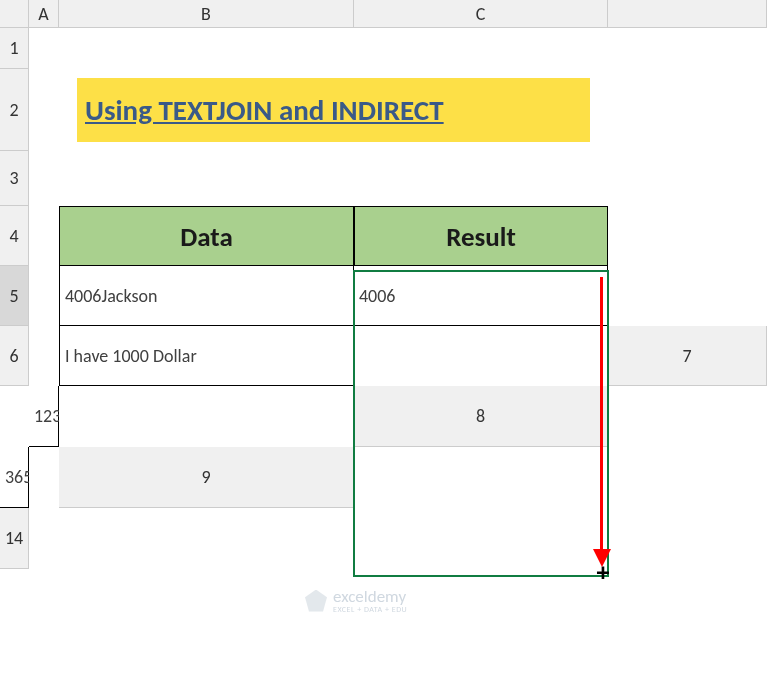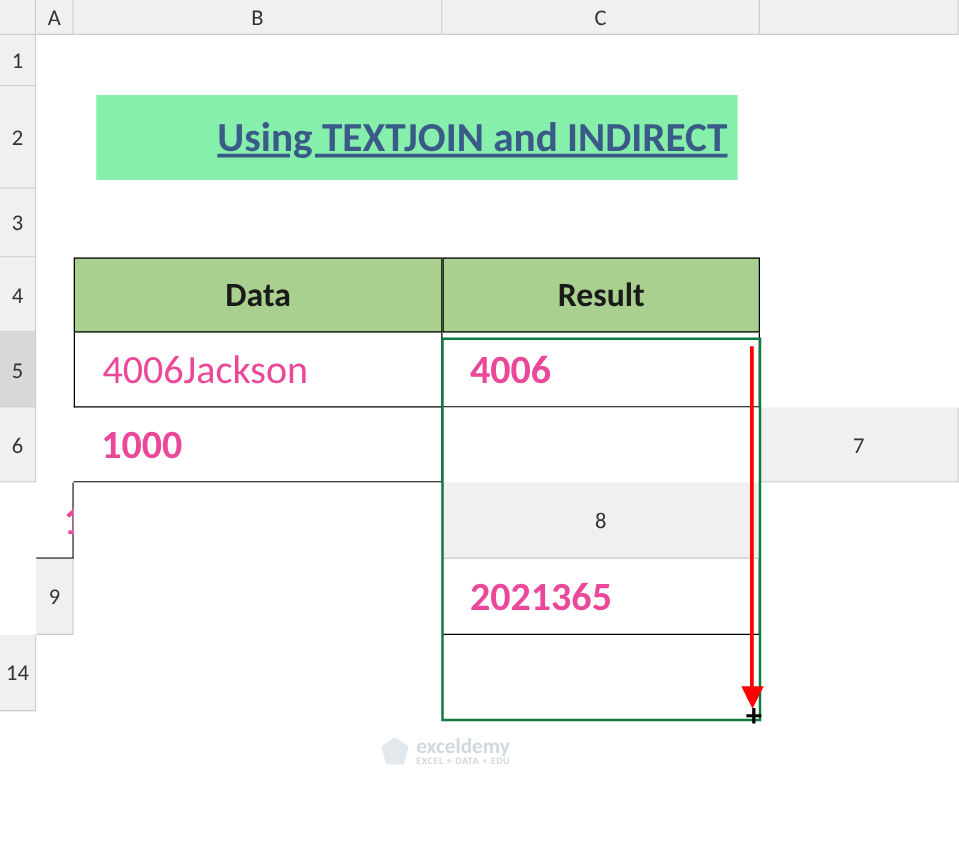"Using TEXTJOIN and INDIRECT" .title-inner { background: #86efac -> #fde047; font-size: 33px -> 29px; text-align: right -> left }
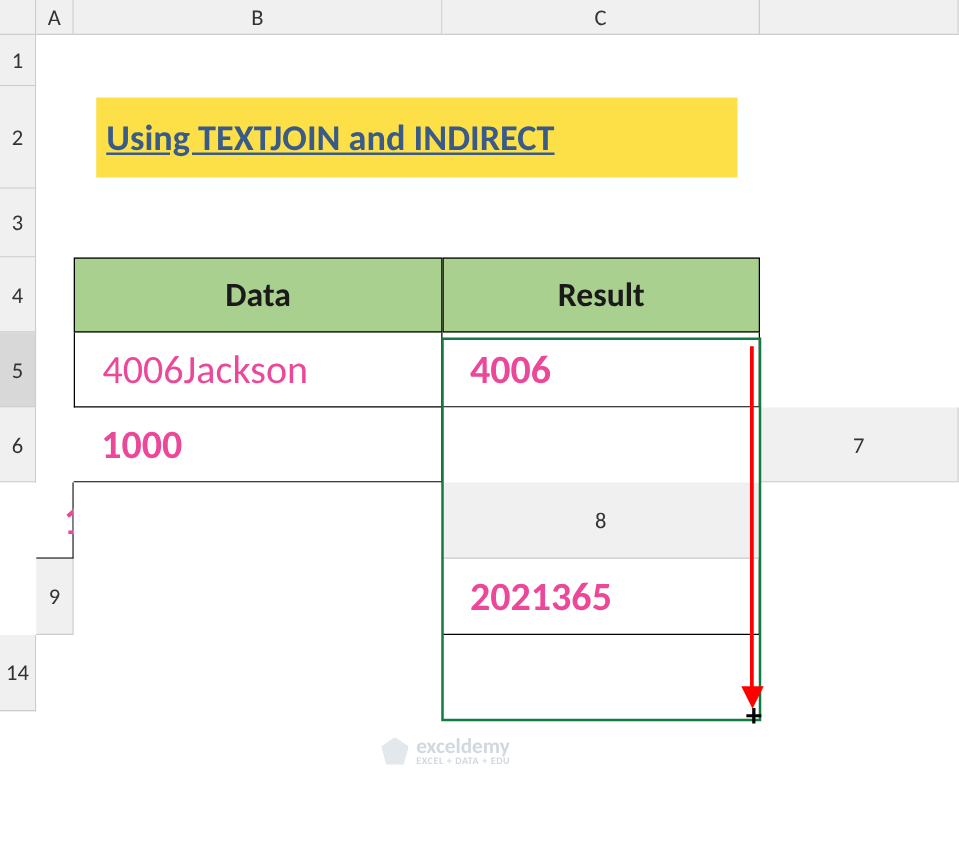"4006Jackson" .data-cell { color: #ec4899 -> #404040; font-size: 32px -> 18px; padding-left: 22px -> 5px }
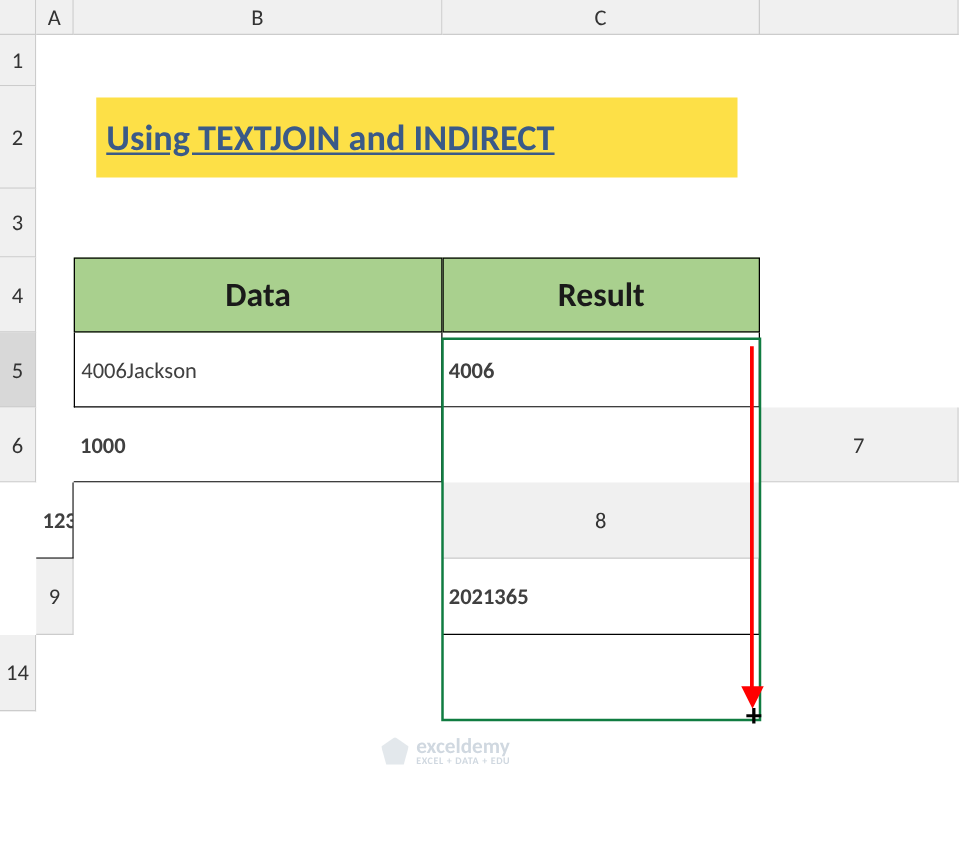"4006" .data-cell.col-c { font-weight: bold -> none }
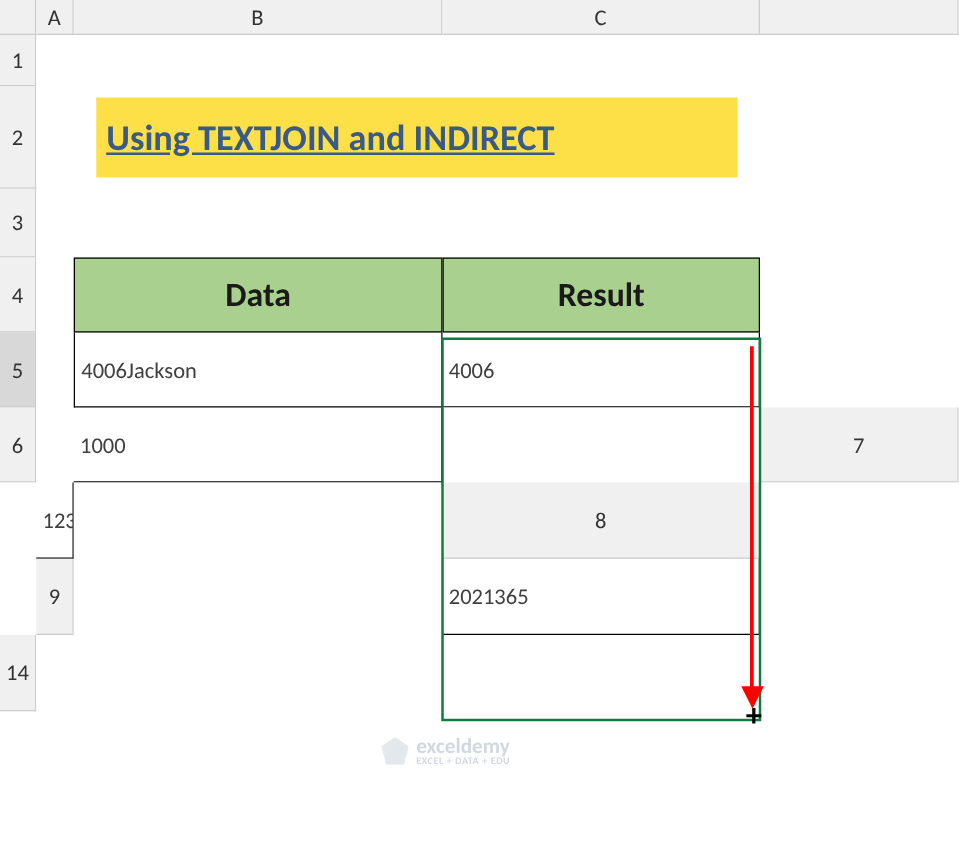"I have 1000 Dollar" div.data-cell { html: none -> <div>I have 1000 Dollar</div> }
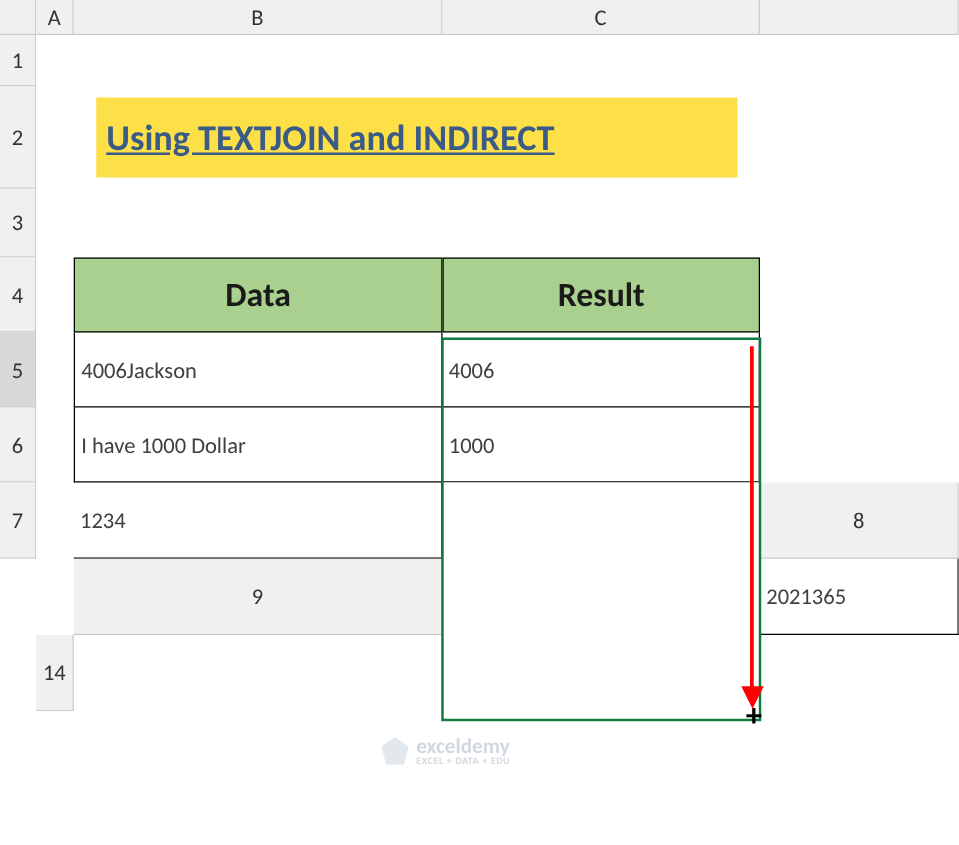"1000" div.data-cell { html: <div>1000</div> -> none }
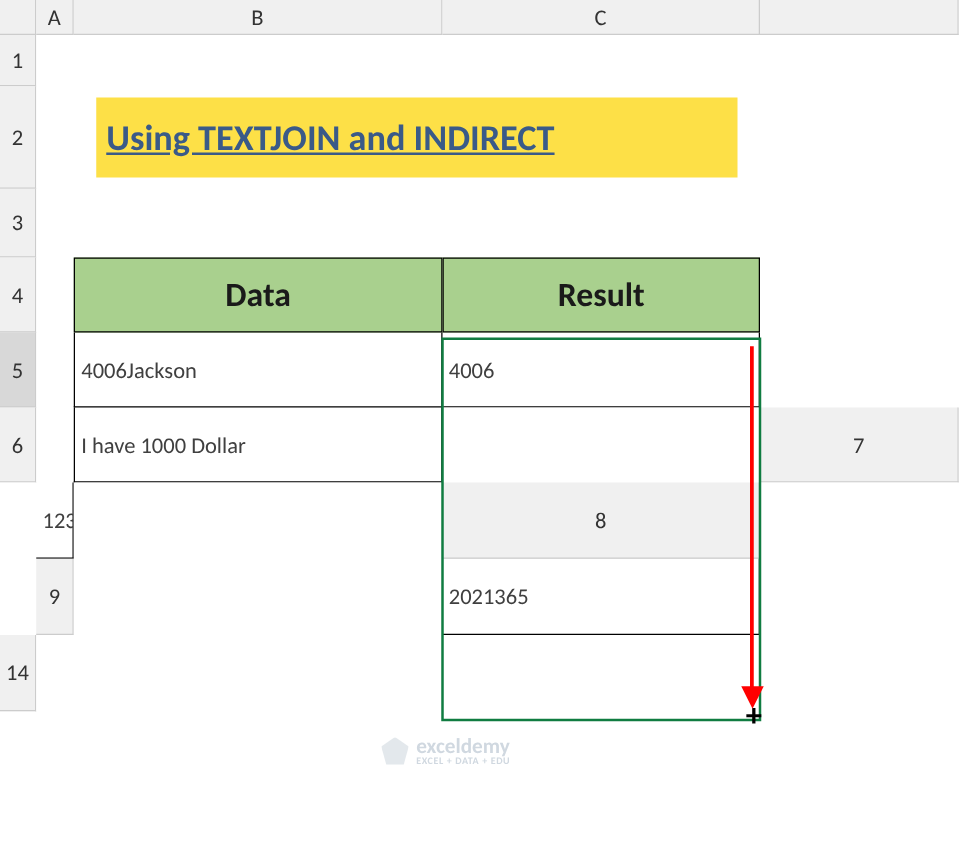"365" div.data-cell { html: none -> <div>365</div> }
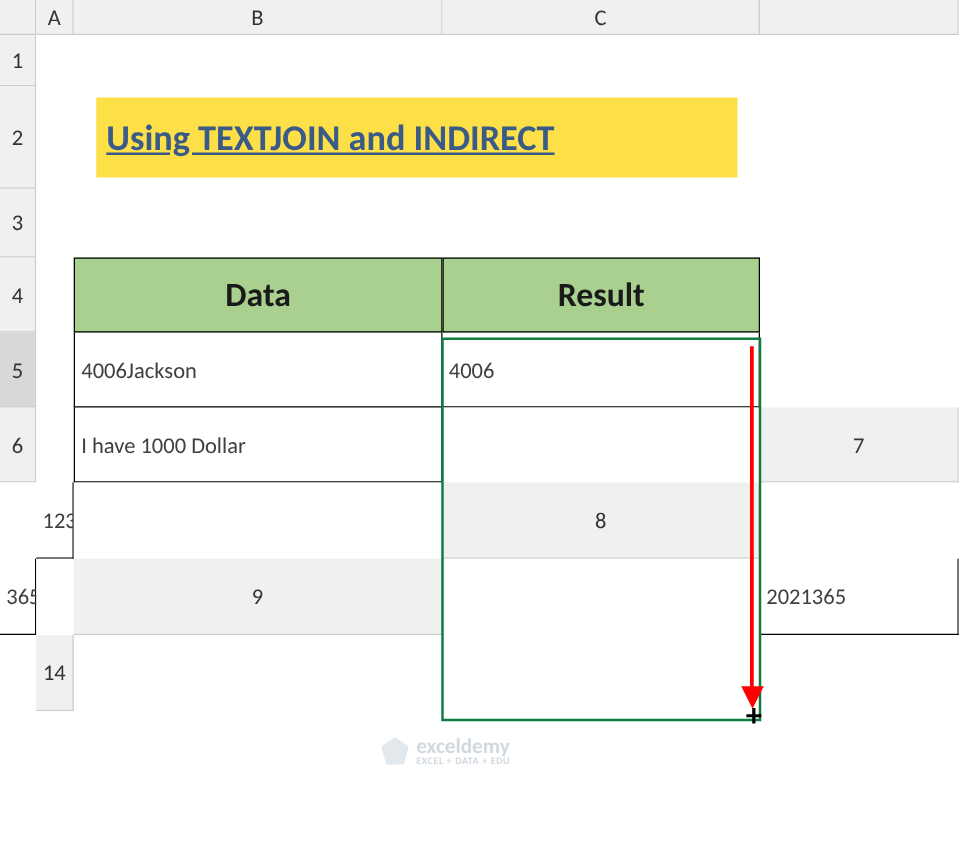"2021365" div.data-cell { html: <div>2021365</div> -> none }
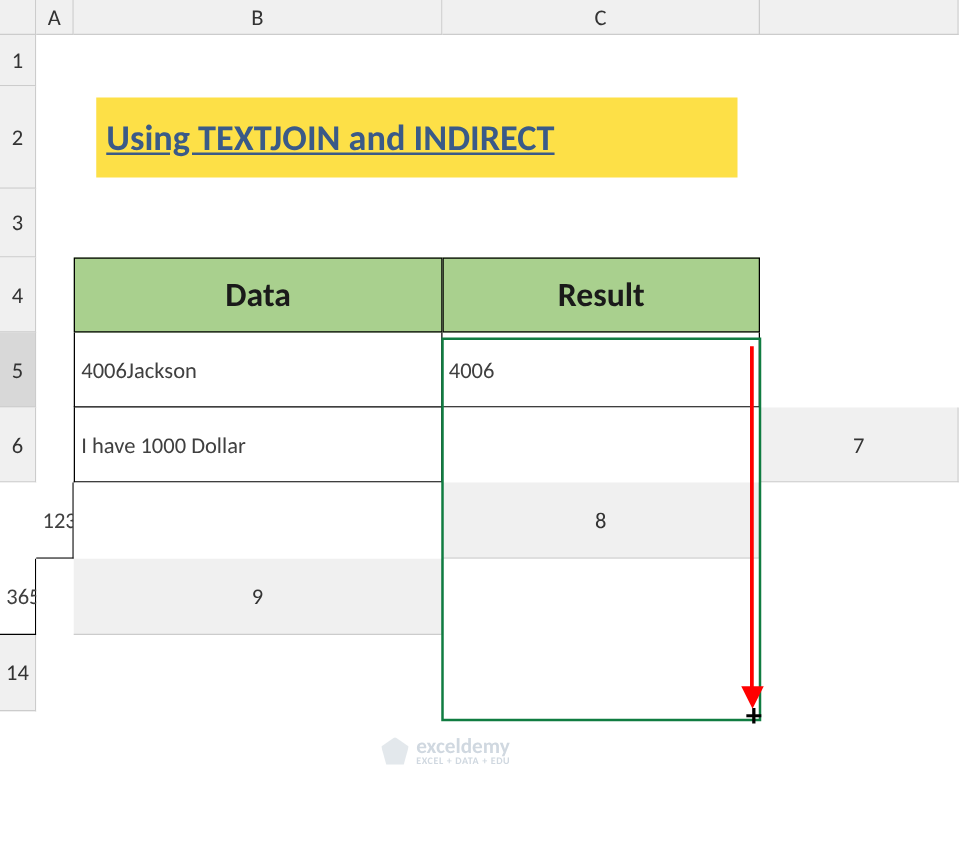"exceldemy" .watermark { font-weight: bold -> none }
